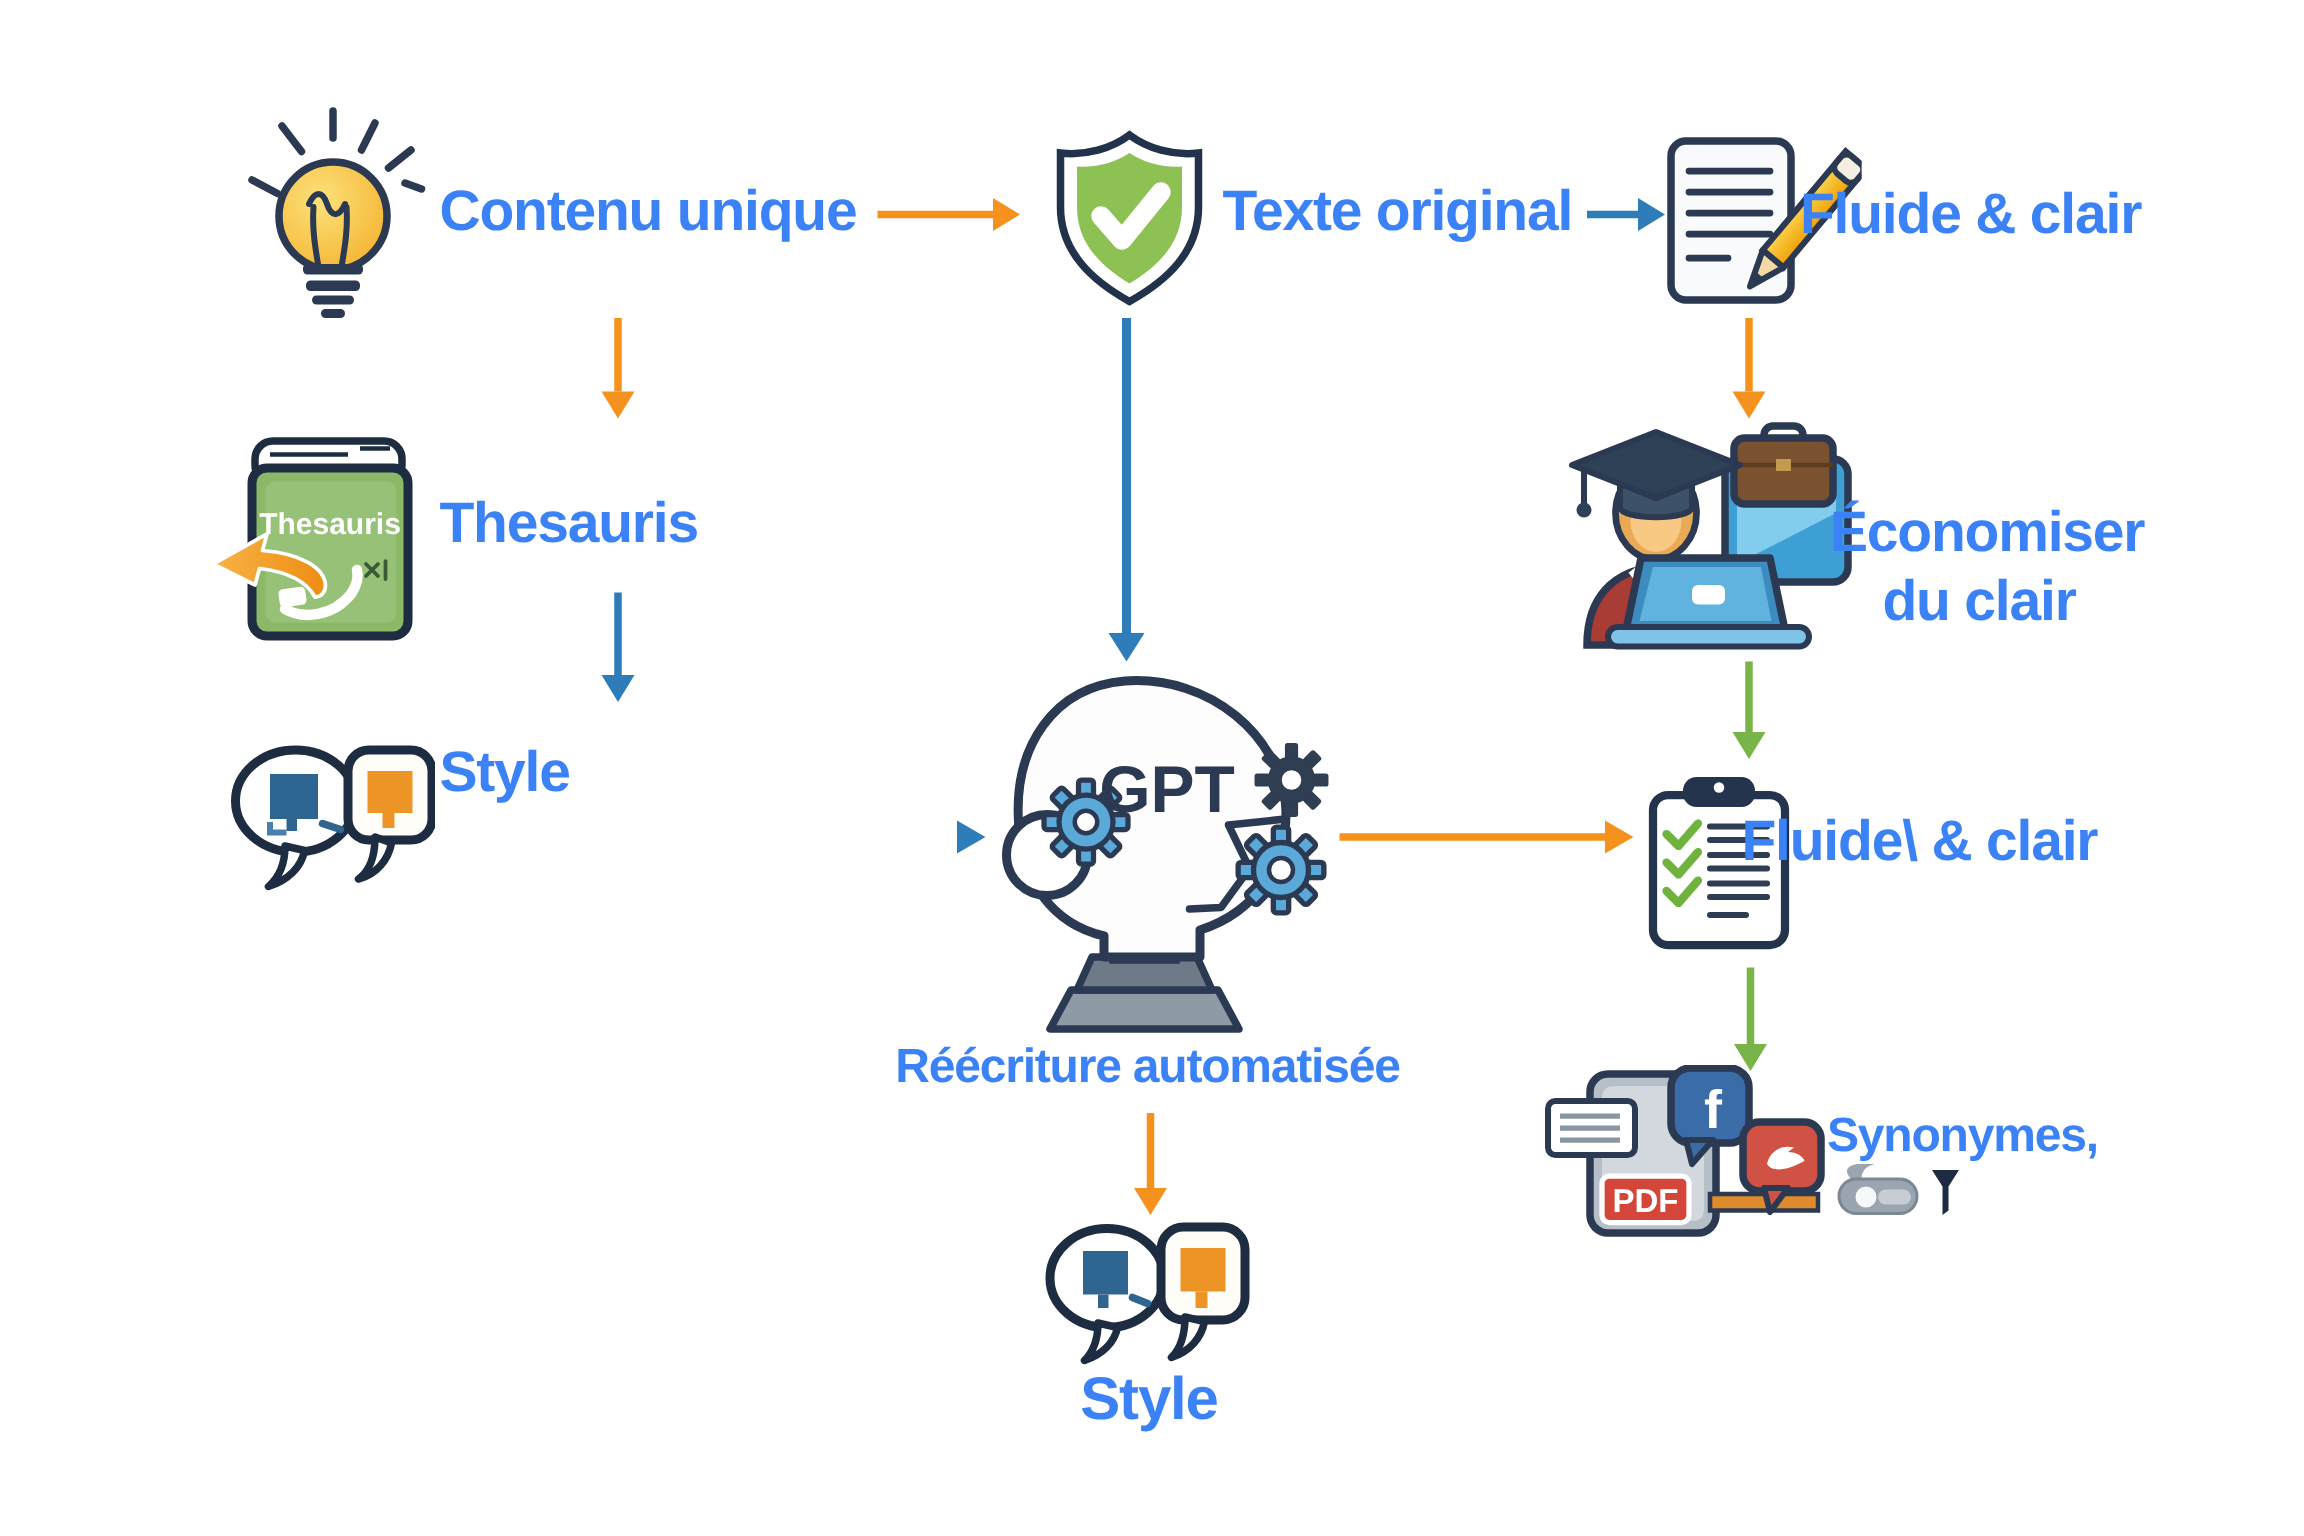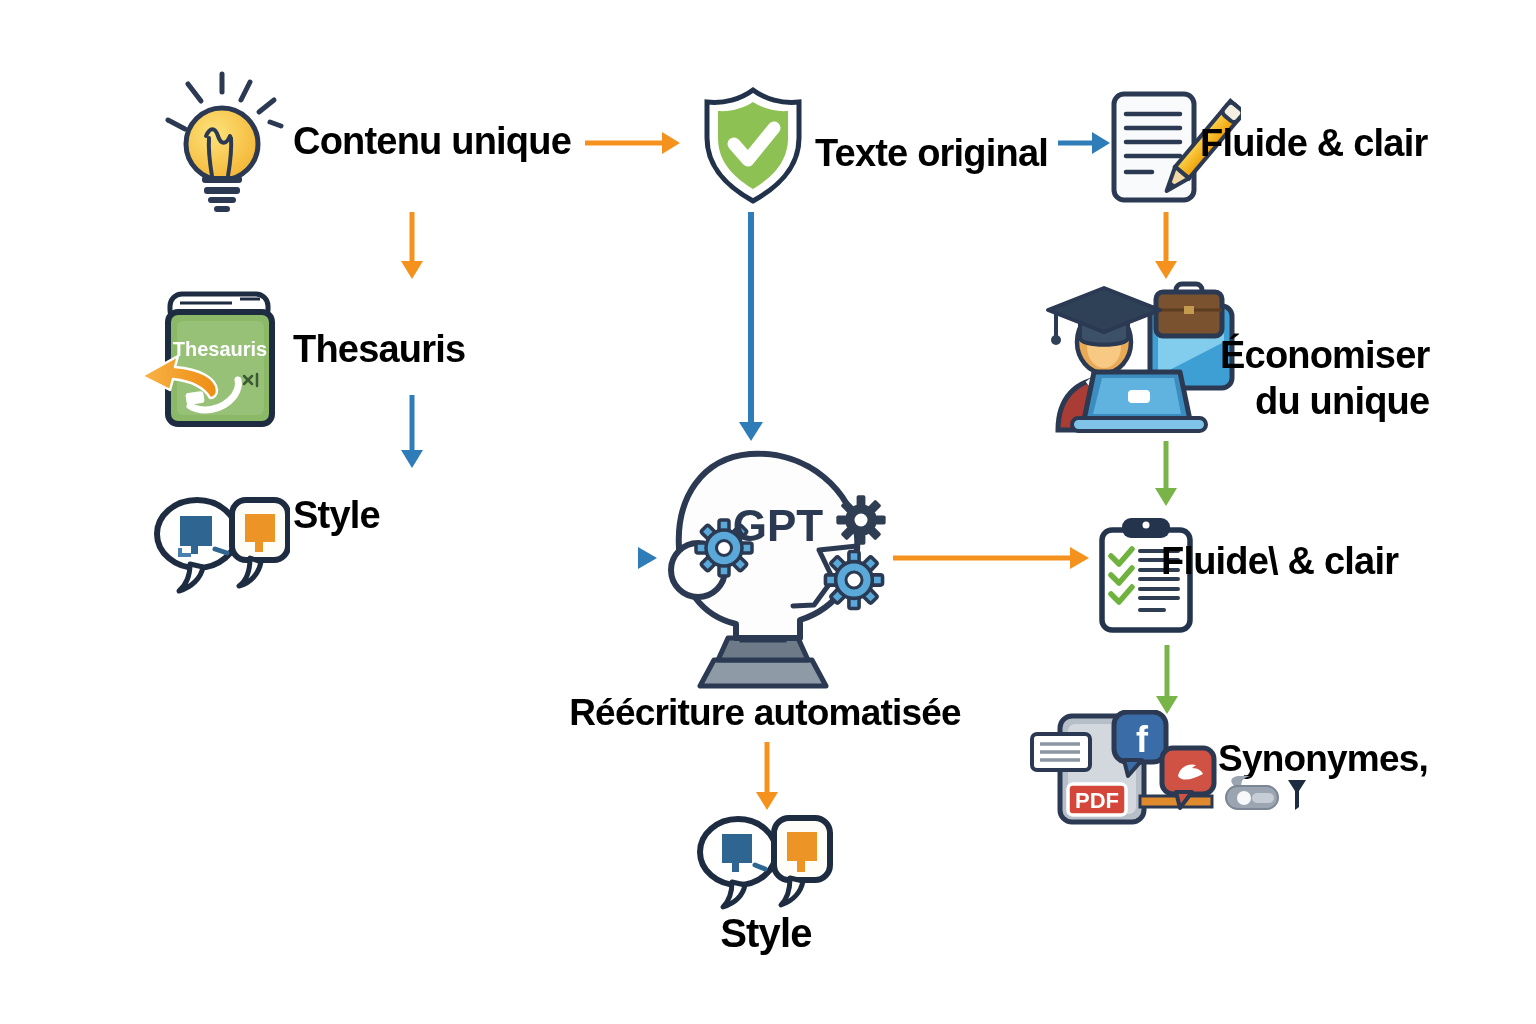"Contenu unique" .node-label { color: #000000 -> #3b82f6 }
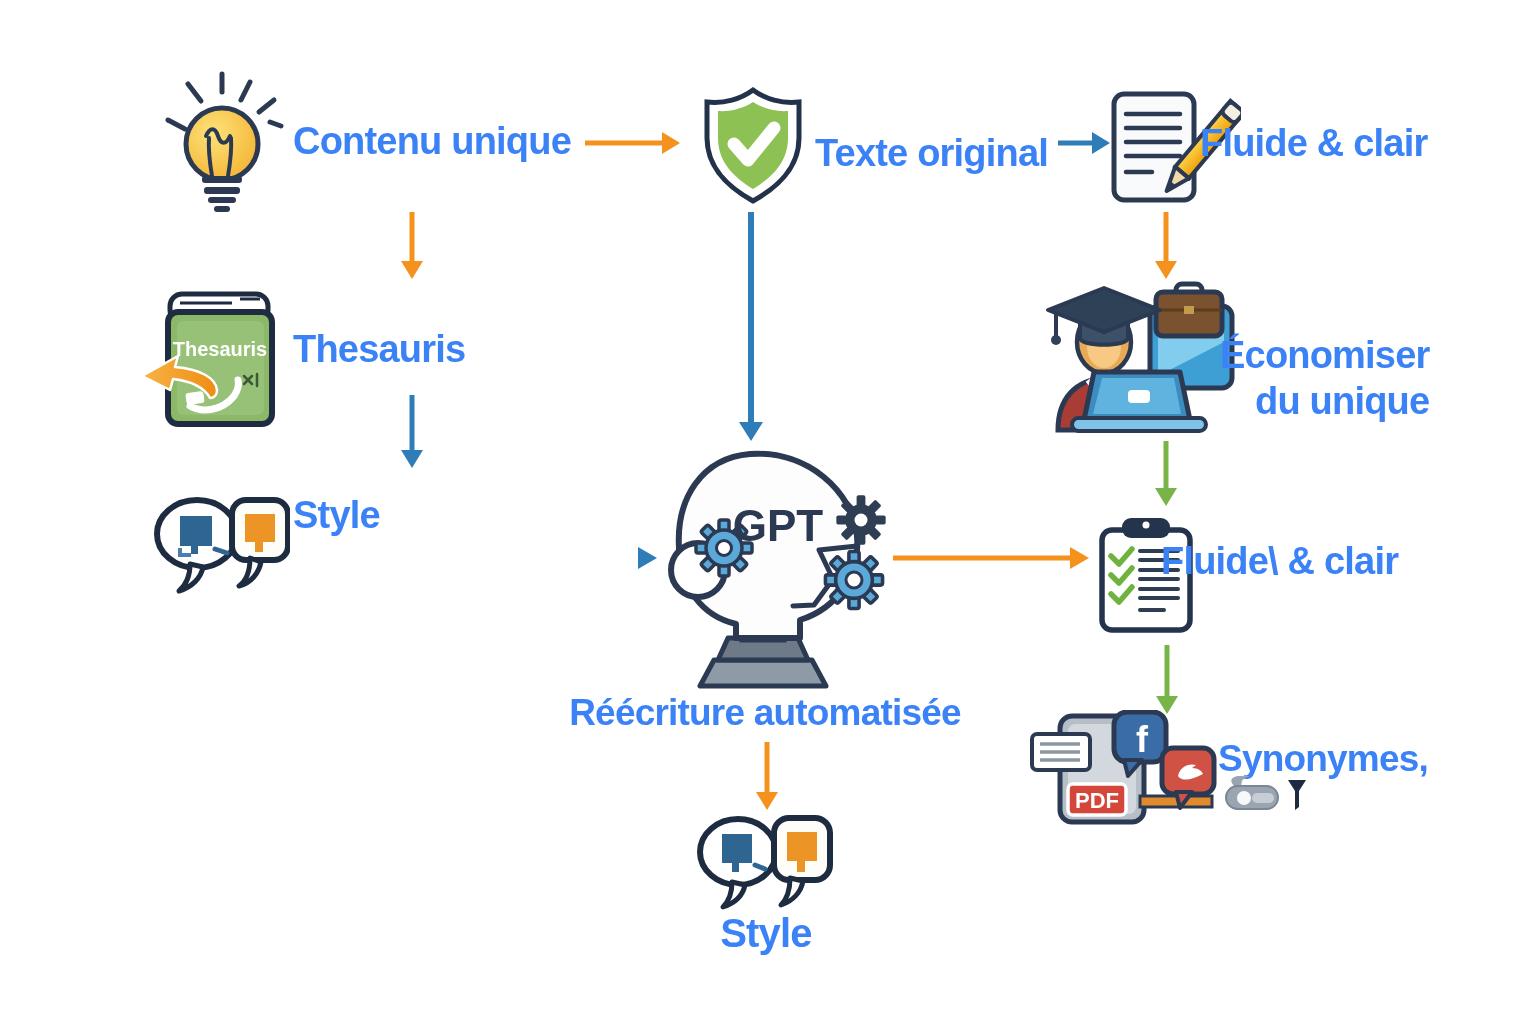"Texte original" div.node-label { top: 132px -> 120px }
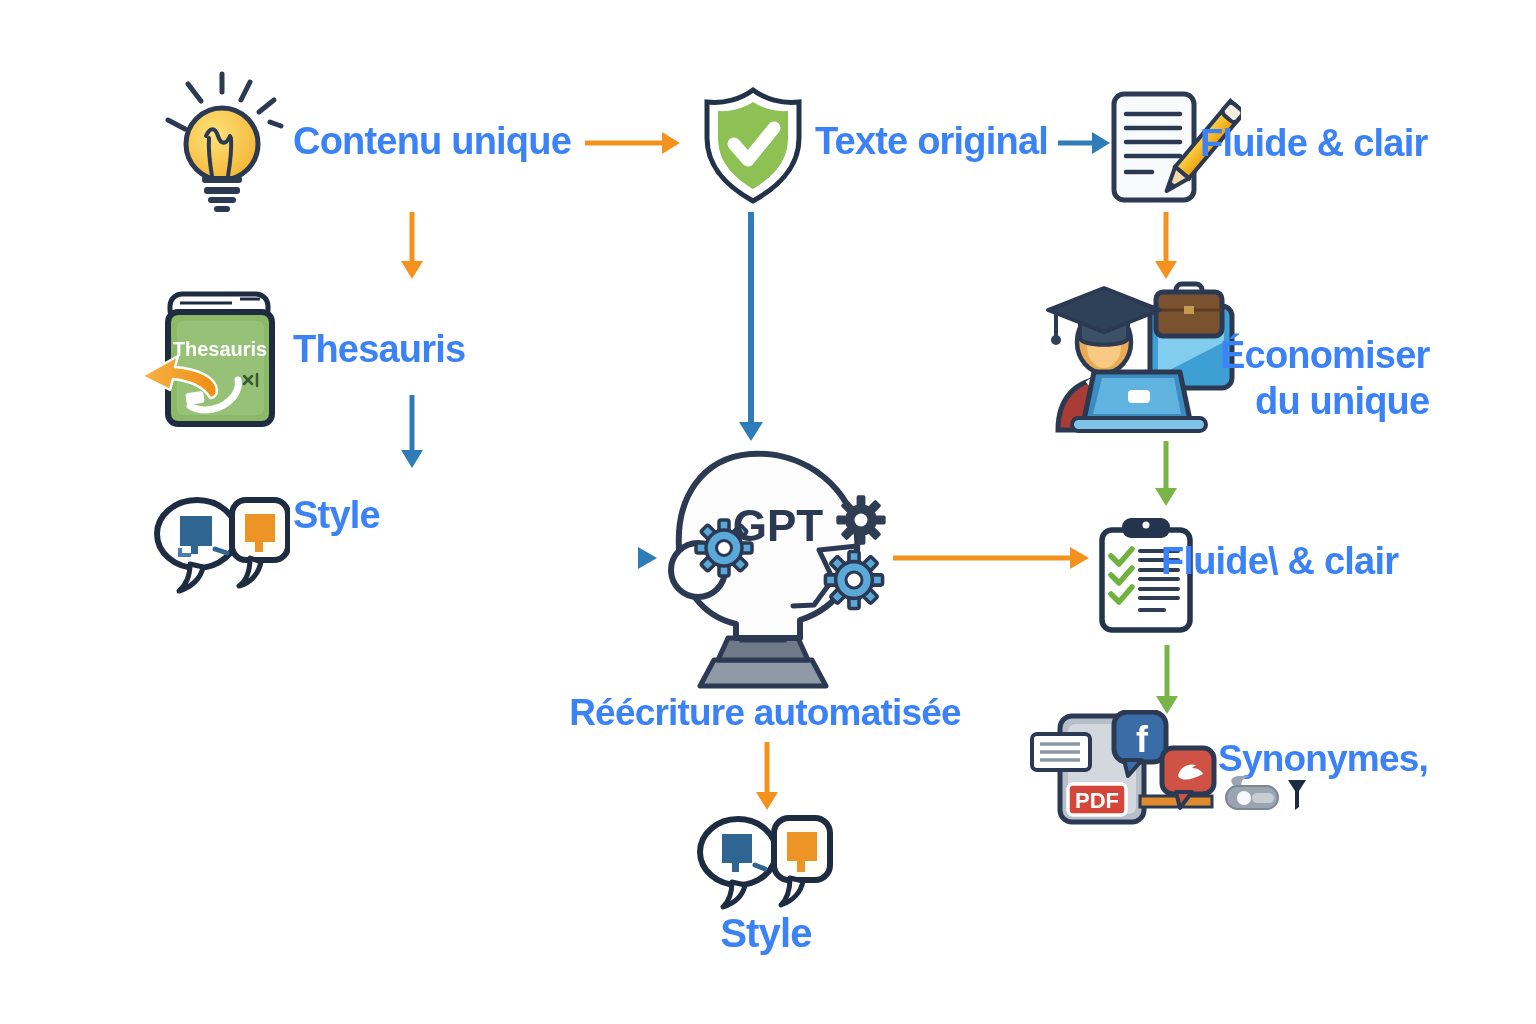"du unique" div.node-label { text: unique -> clair }
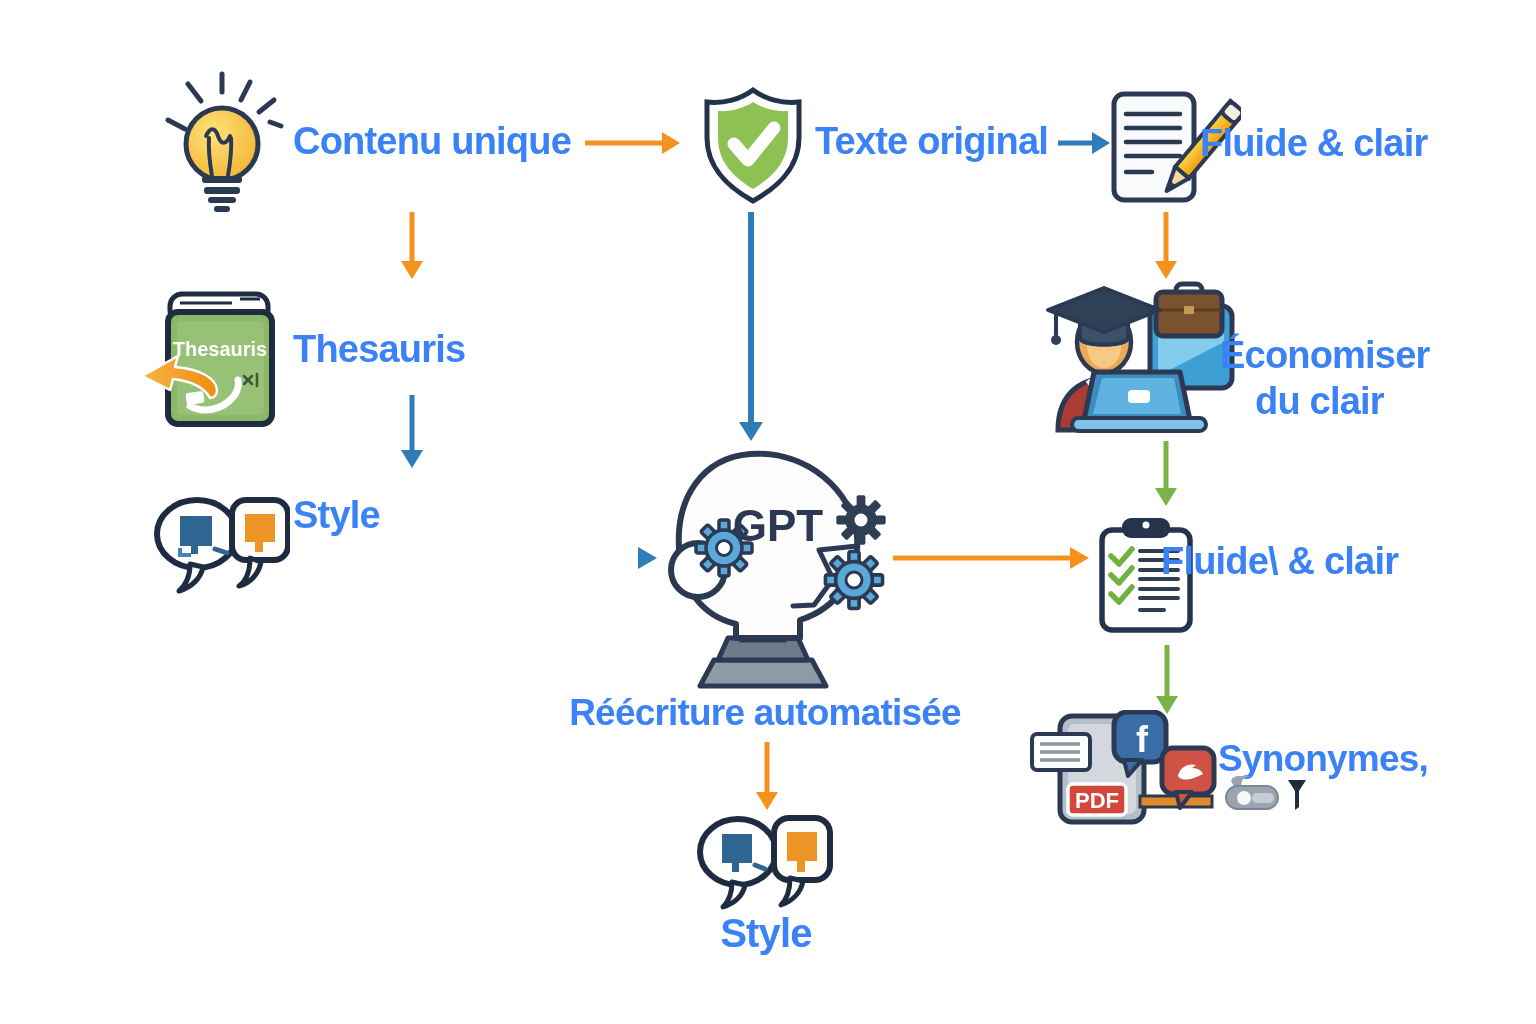"Réécriture automatisée" .node-label.sm { font-size: 37px -> 32px }
